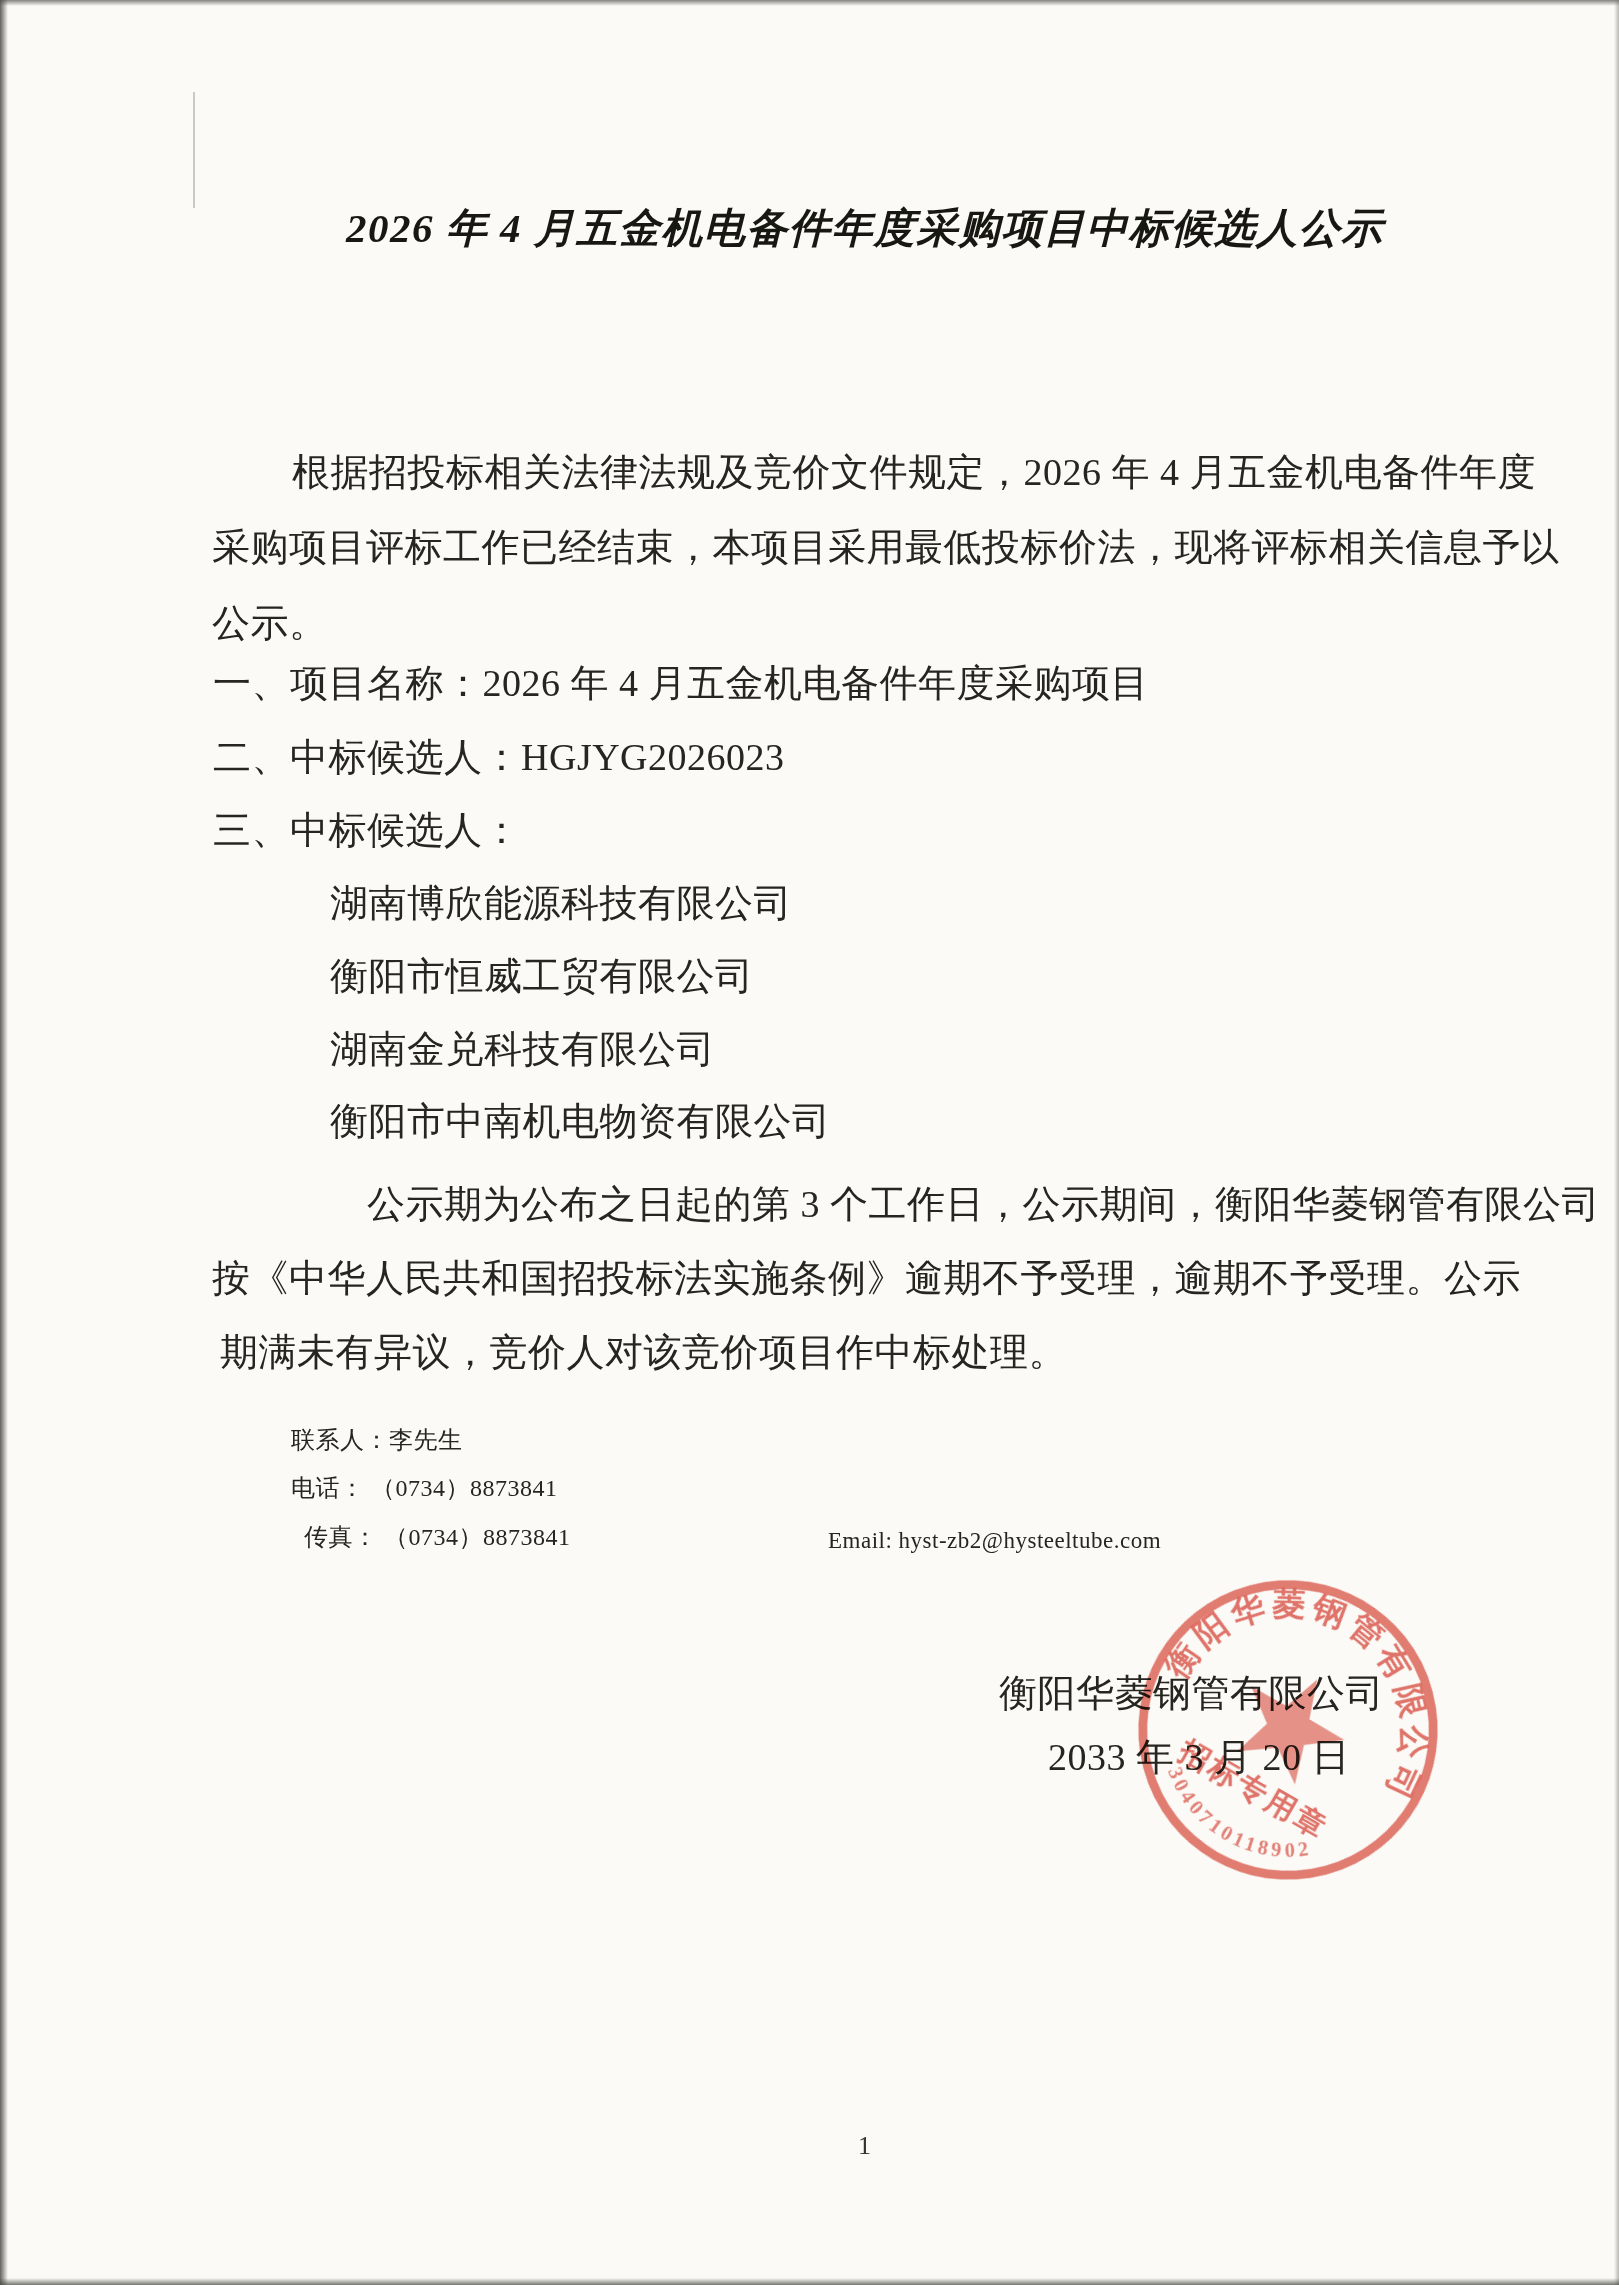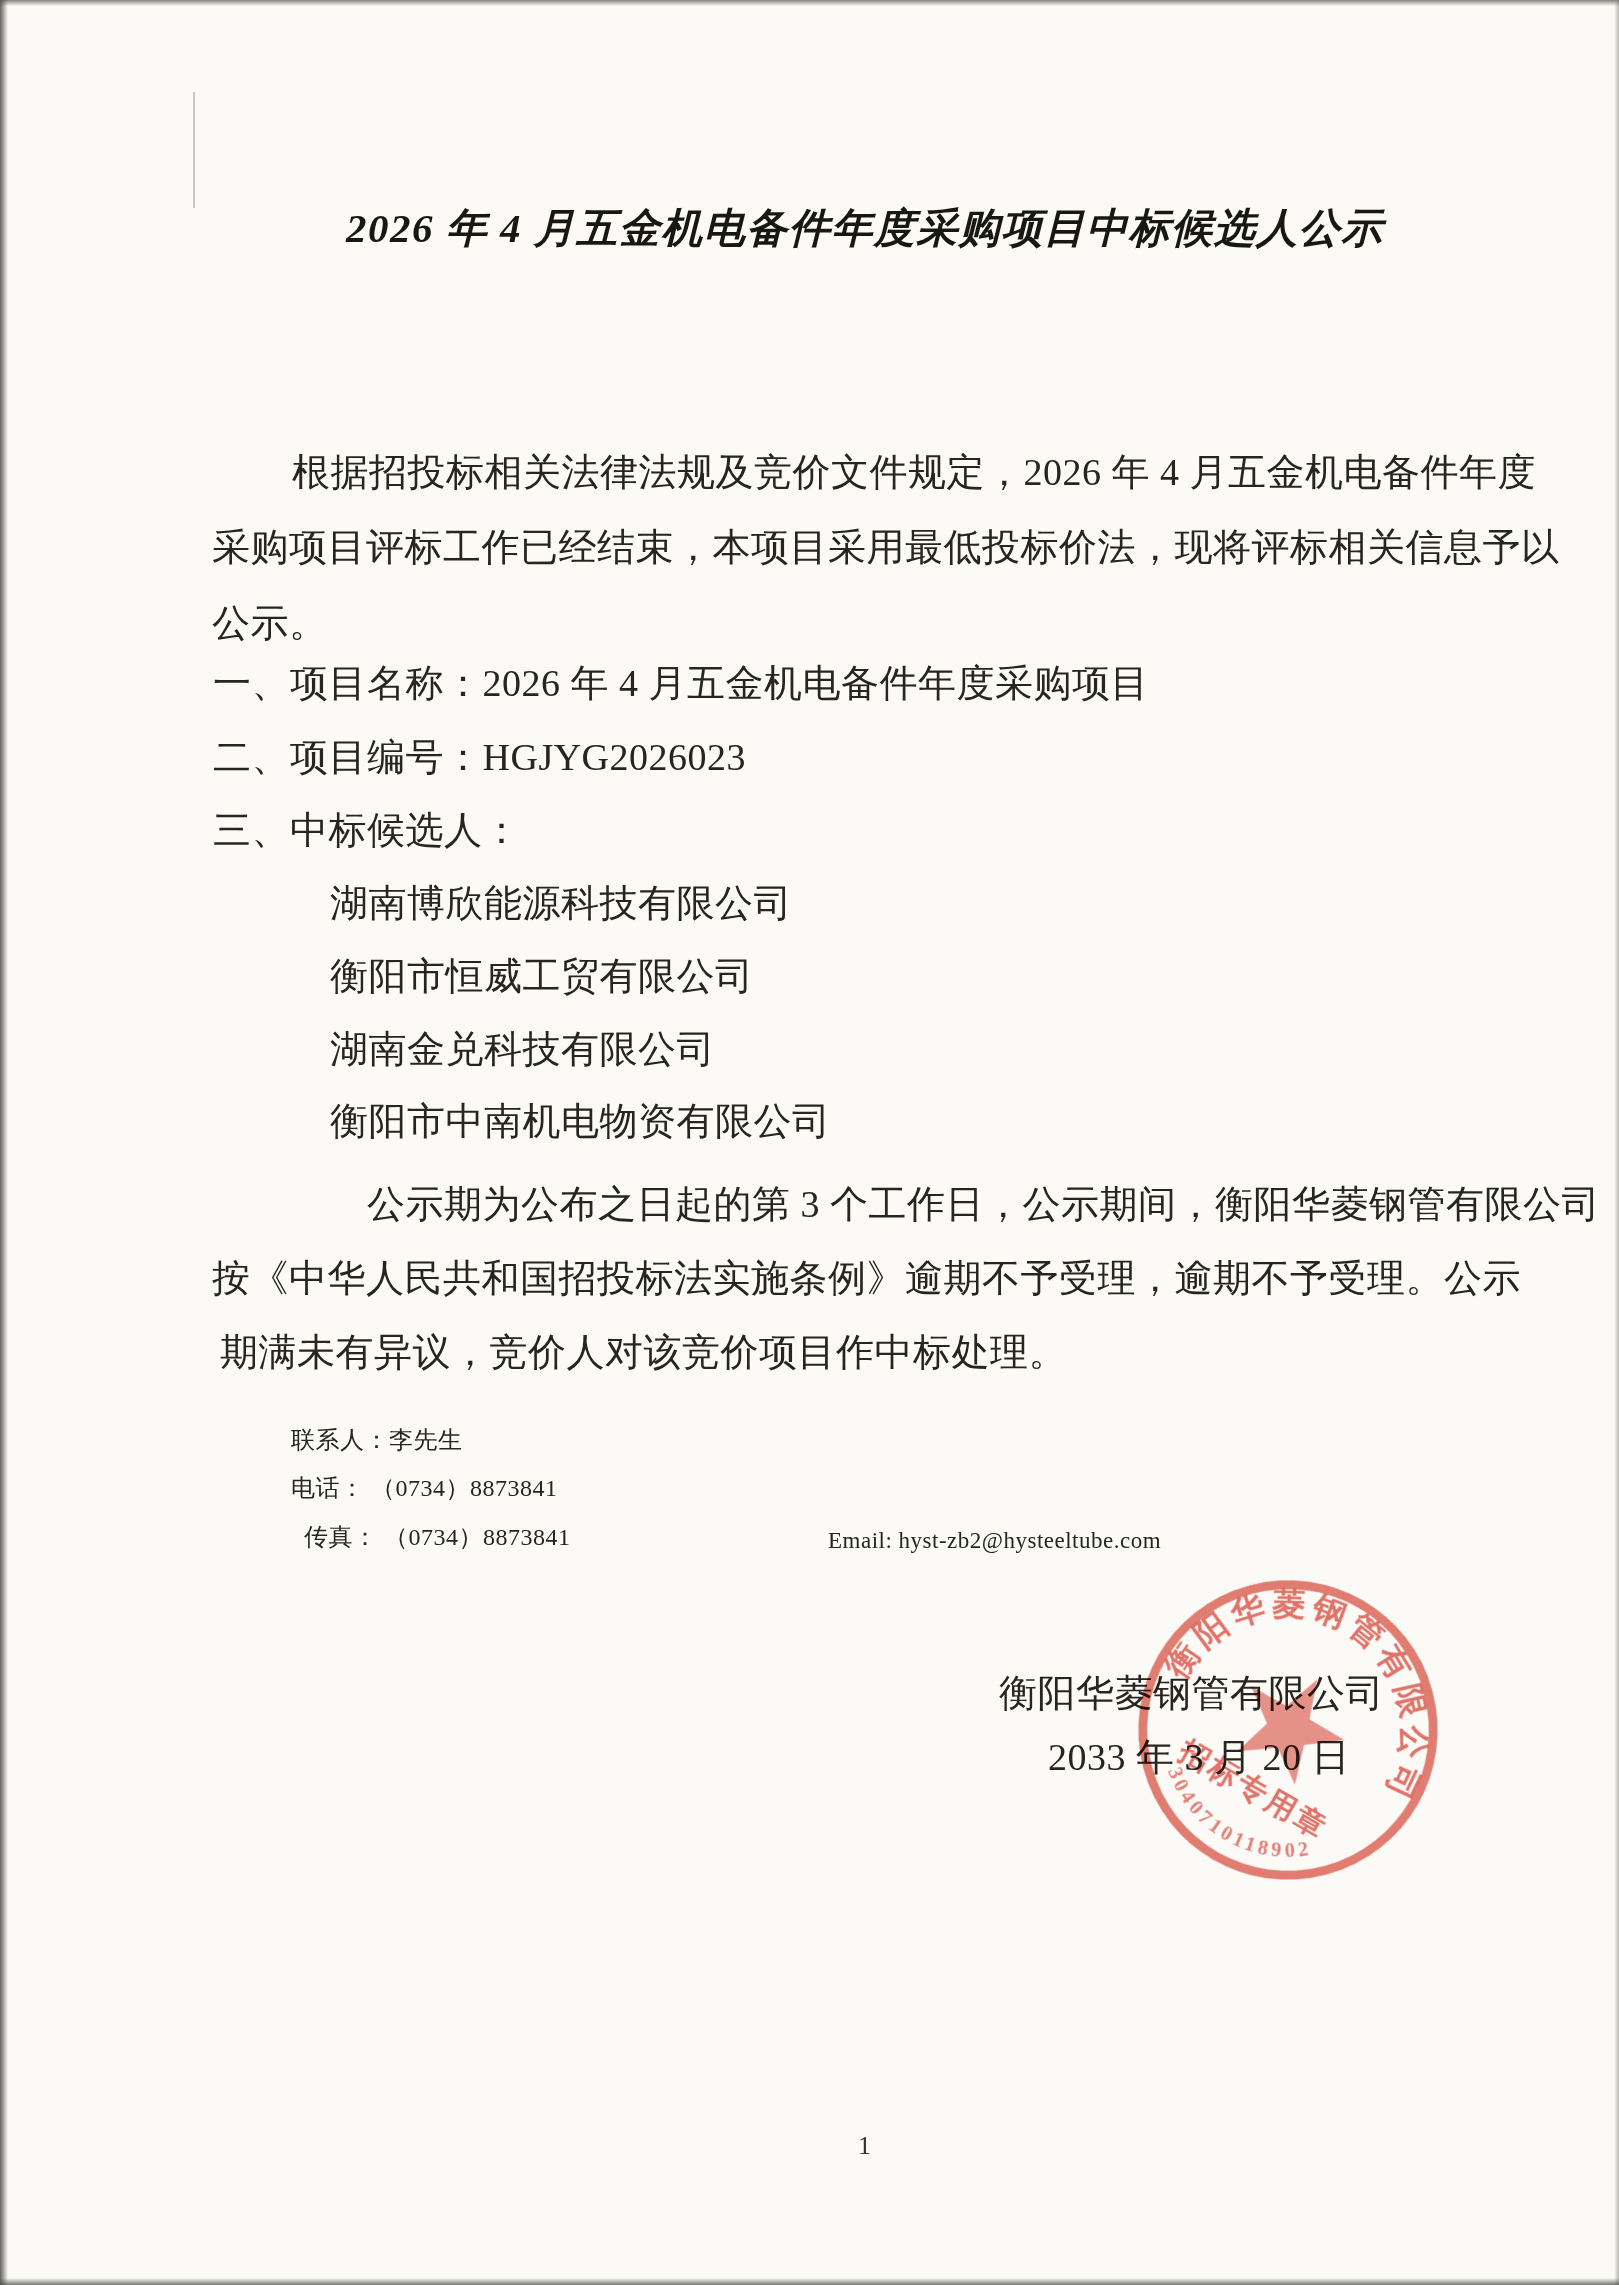"二、项目编号：HGJYG2026023" div.line { text: 项目编号 -> 中标候选人 }
